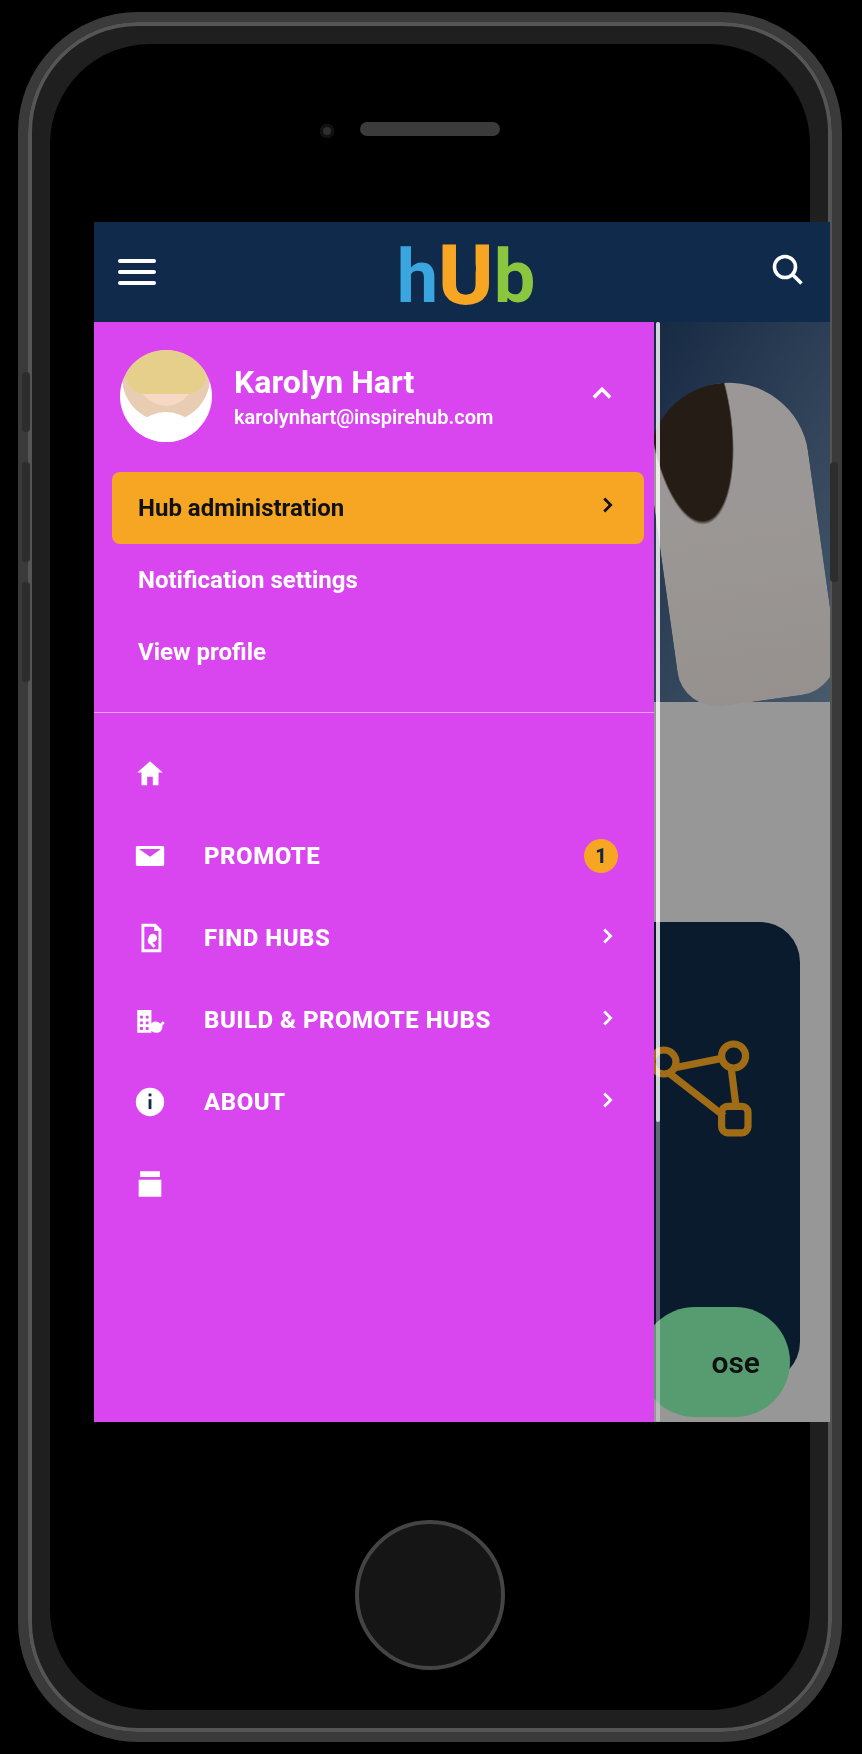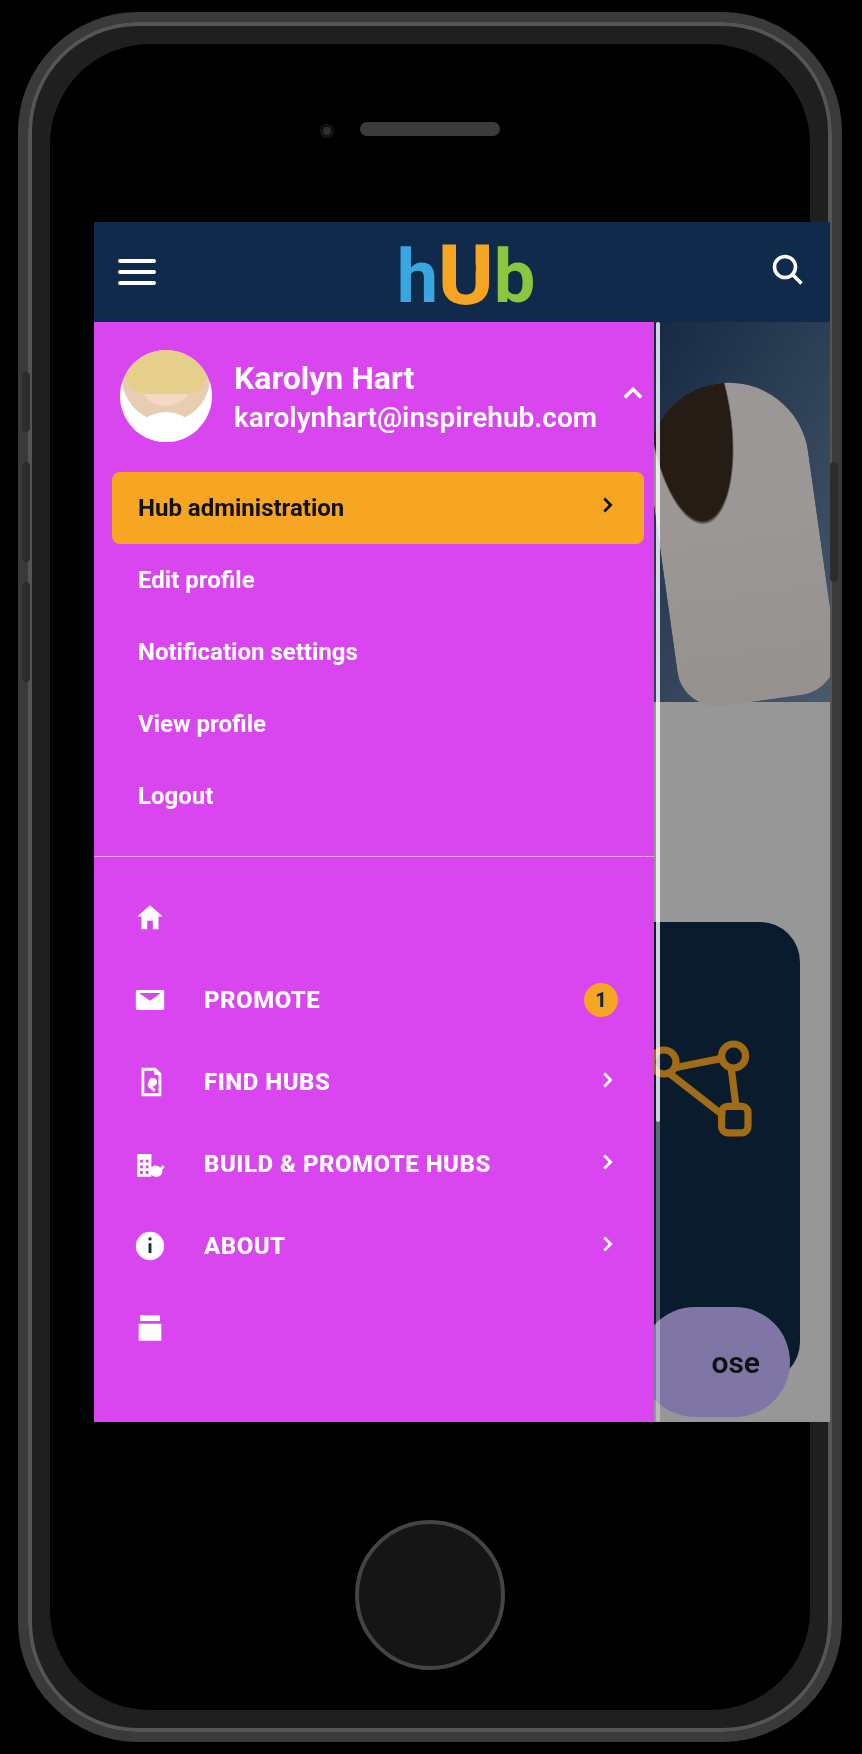"karolynhart@inspirehub.com" .user-email { font-size: 28px -> 20px }
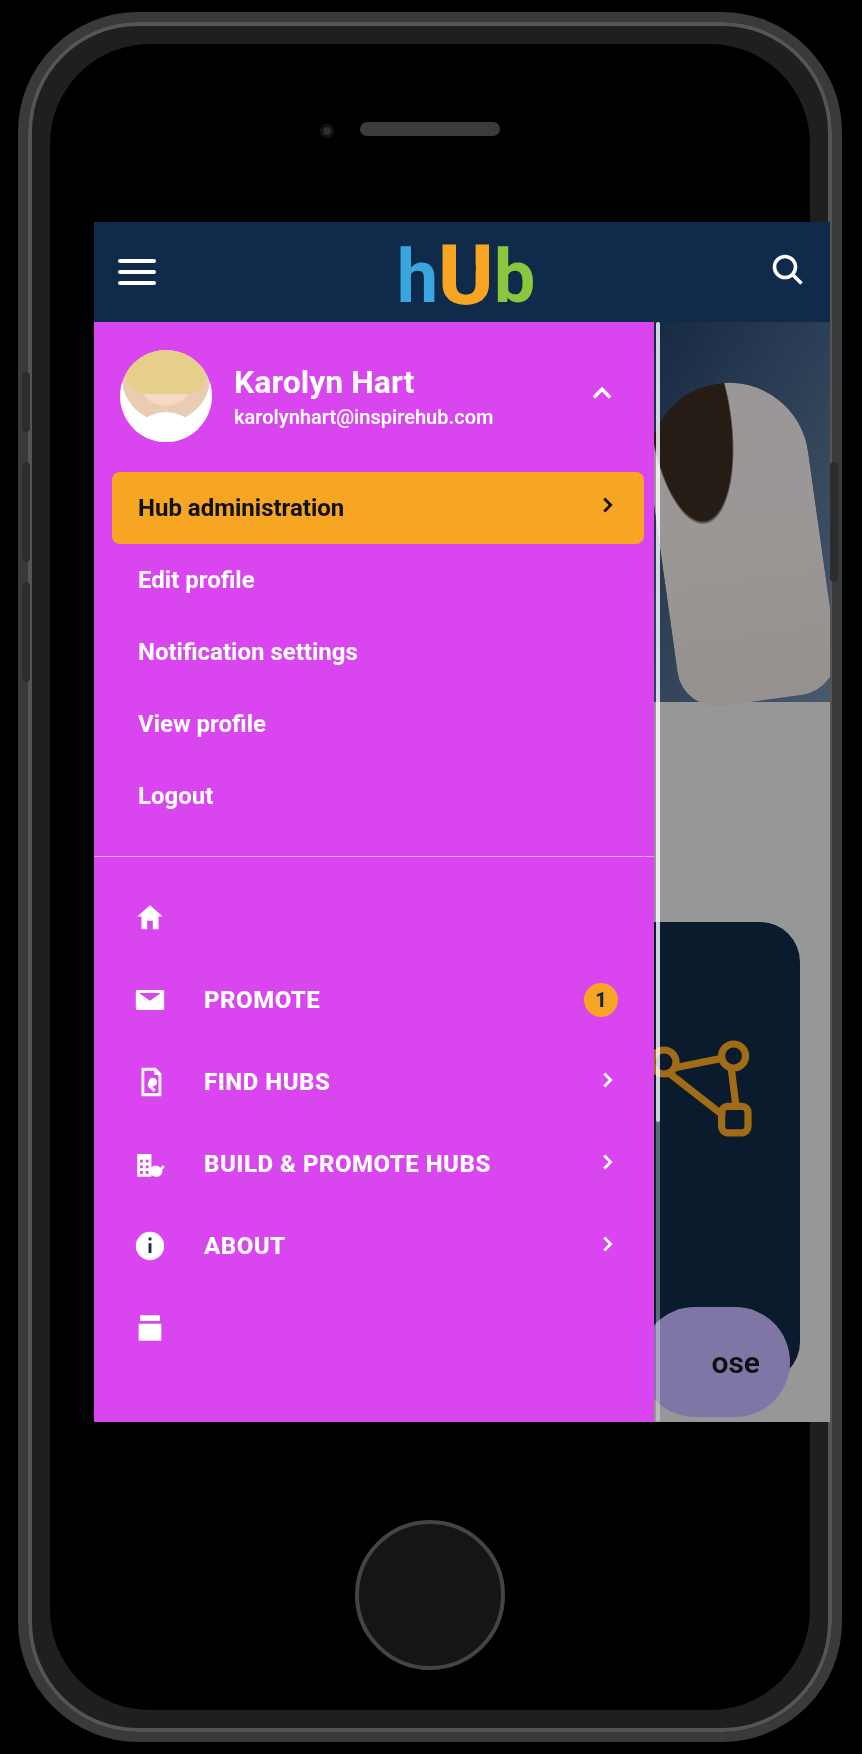"Edit profile" div.item { html: <div> <span>Edit profile</span> </div> -> none }
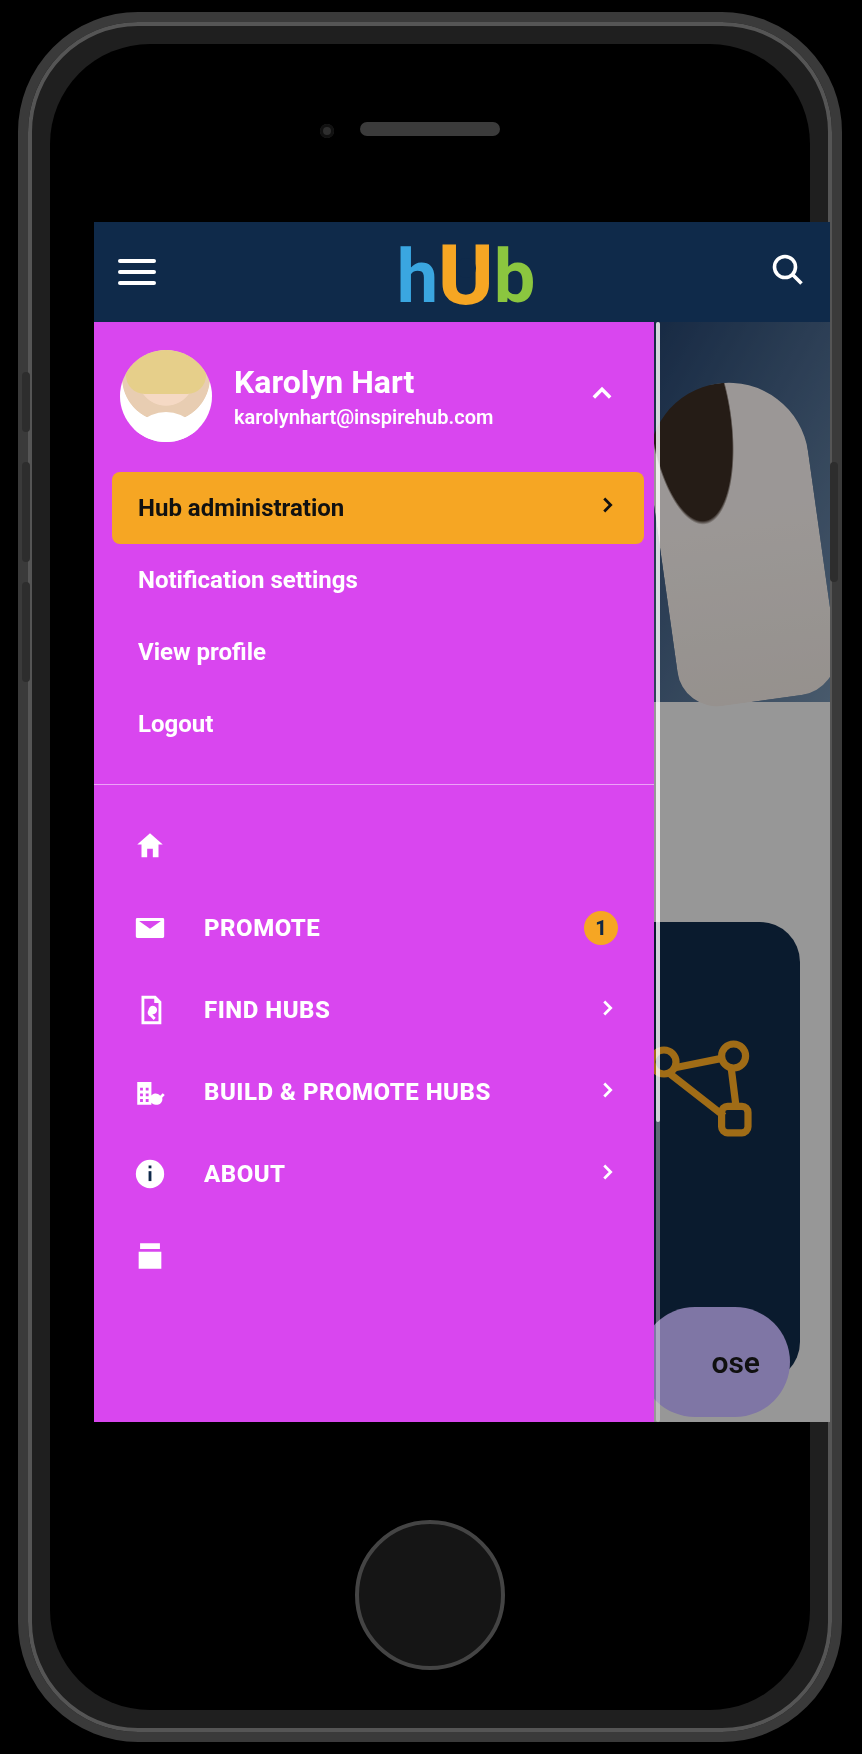"Logout" div.item { html: <div> <span>Logout</span> </div> -> none }
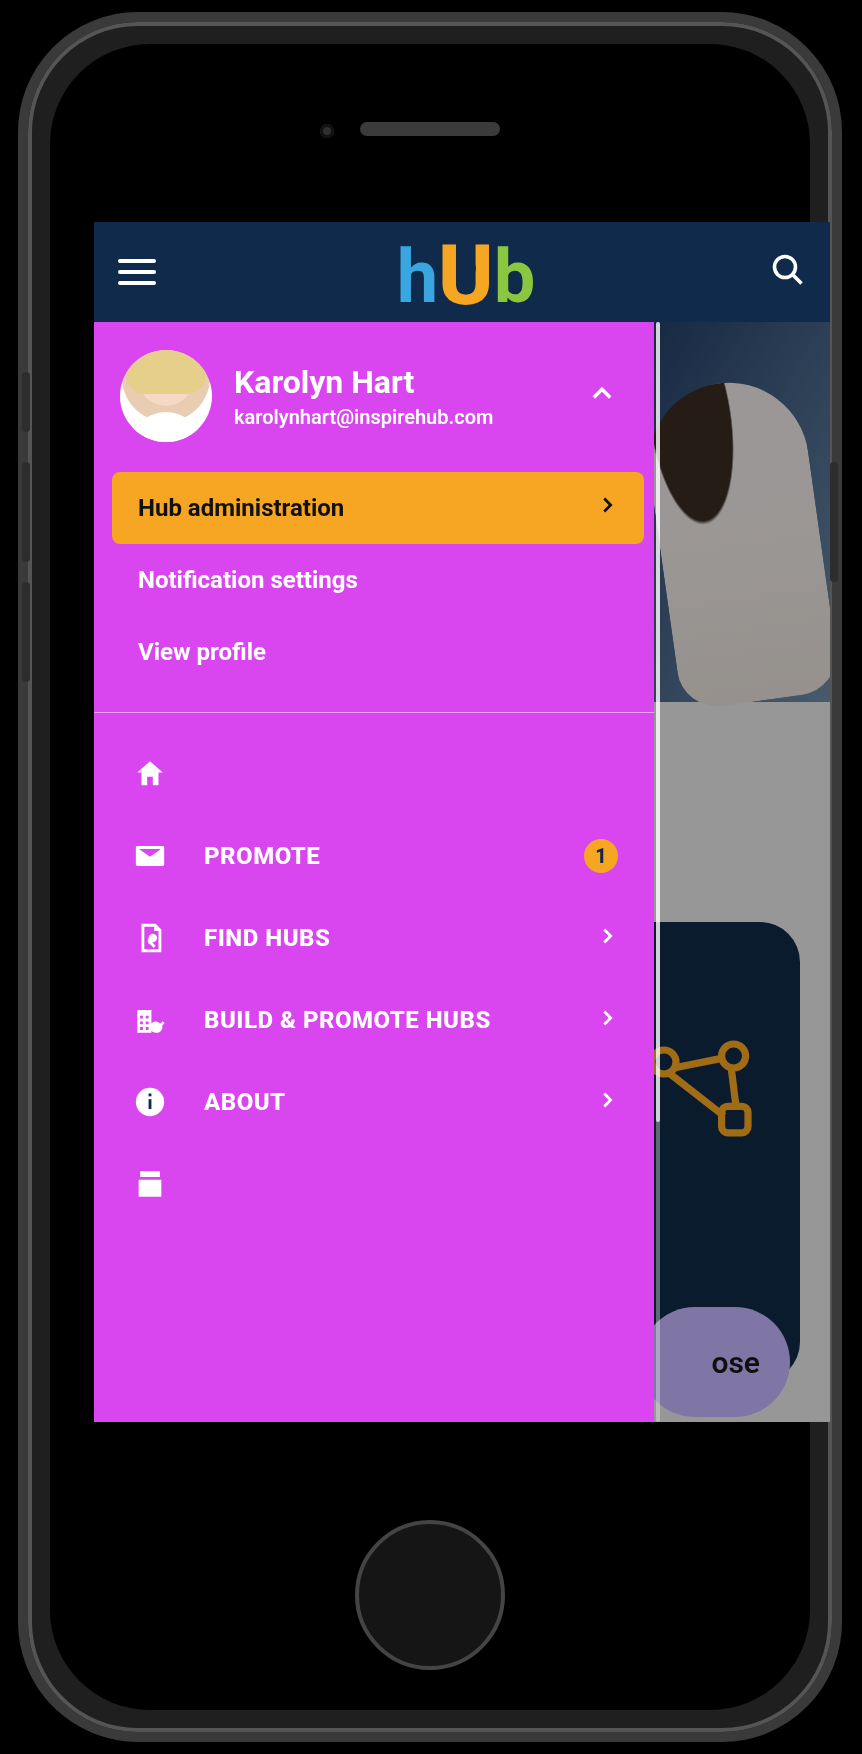"ose" .fab { background: #c4b5fd -> #86efac }
